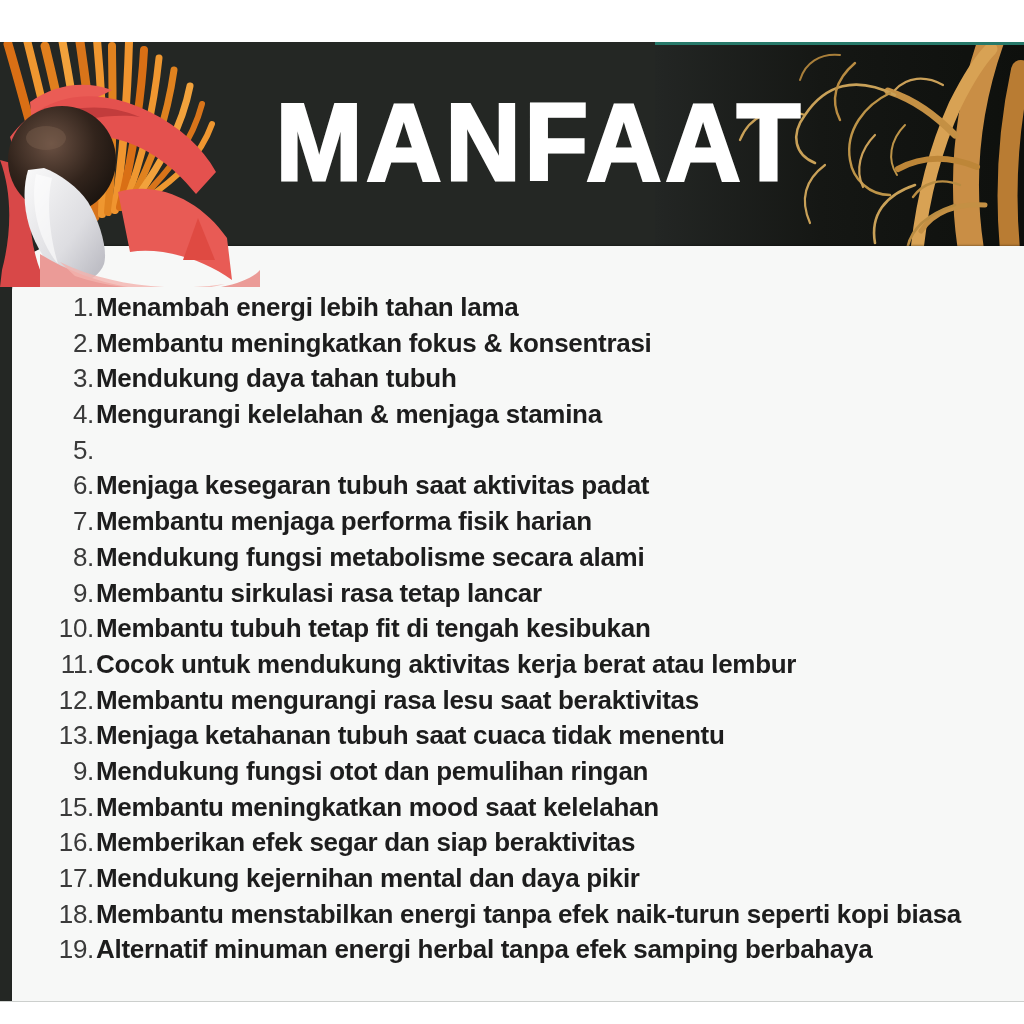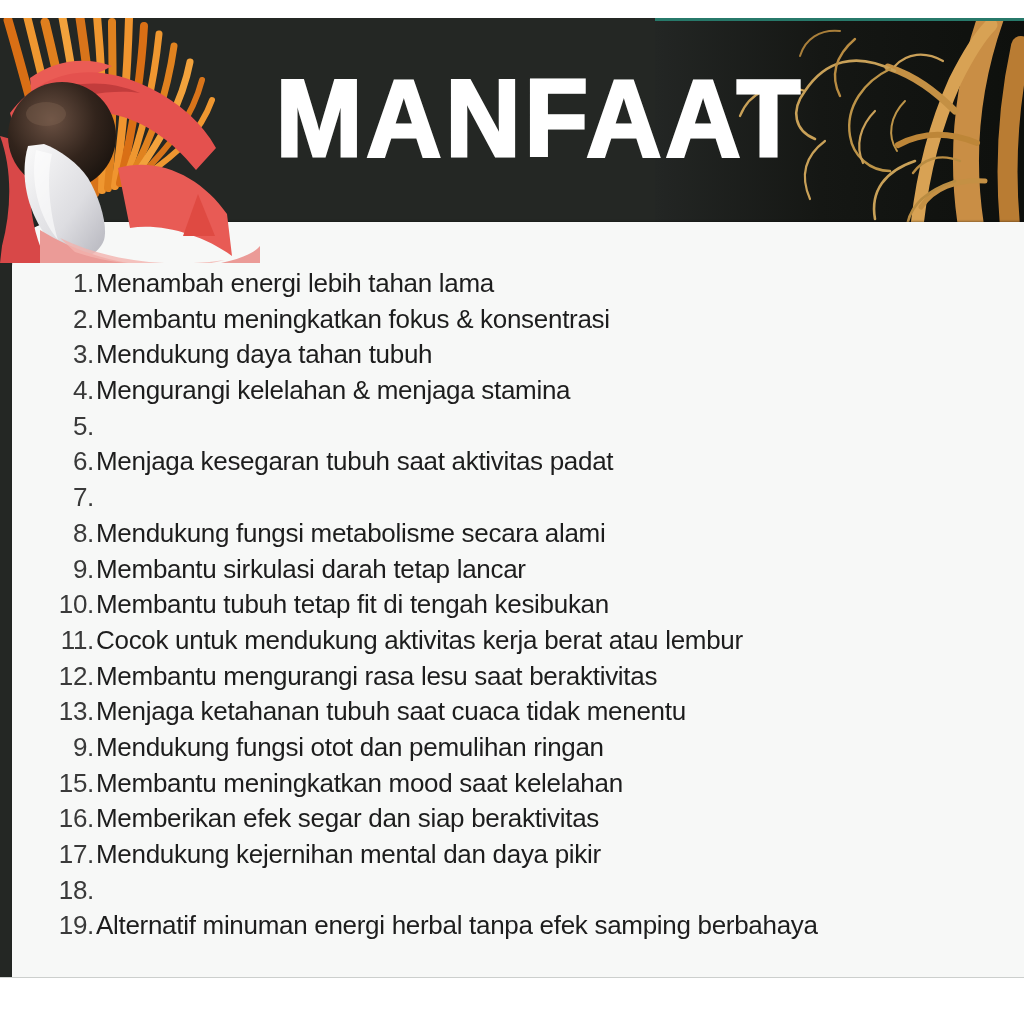"MANFAAT" .artwork { top: 18px -> 42px }
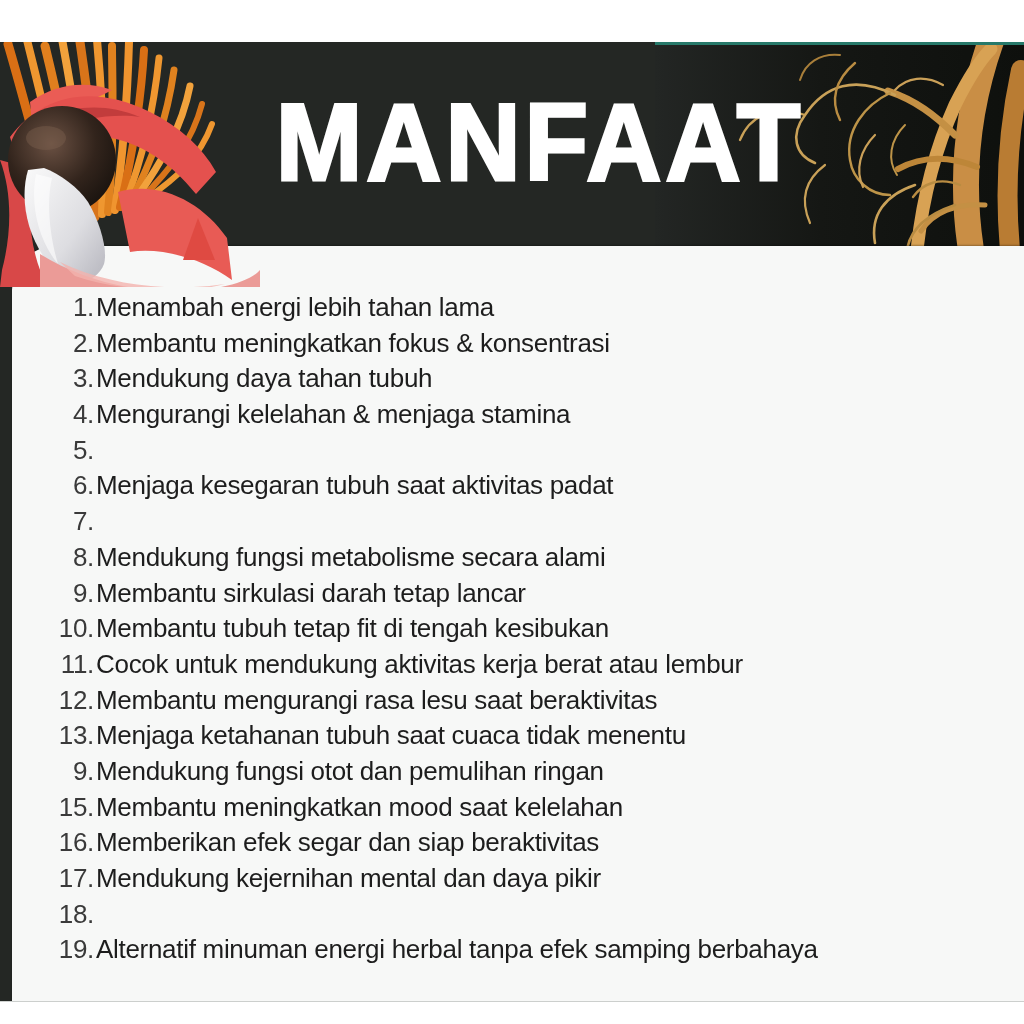"Menambah energi lebih tahan lama" .benefit-text { font-weight: normal -> bold }
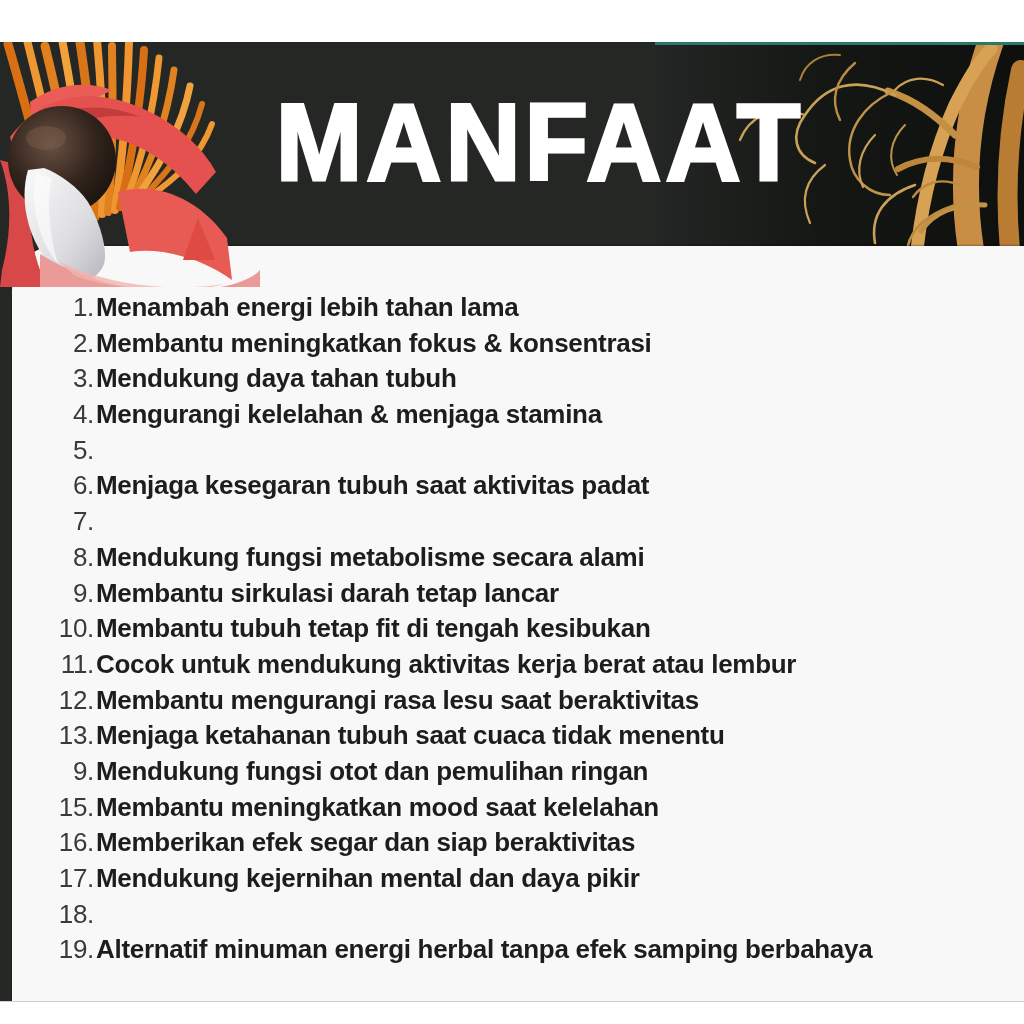"Membantu menjaga performa fisik harian" span.benefit-text { html: none -> <span>Membantu menjaga performa fisik harian</span> }
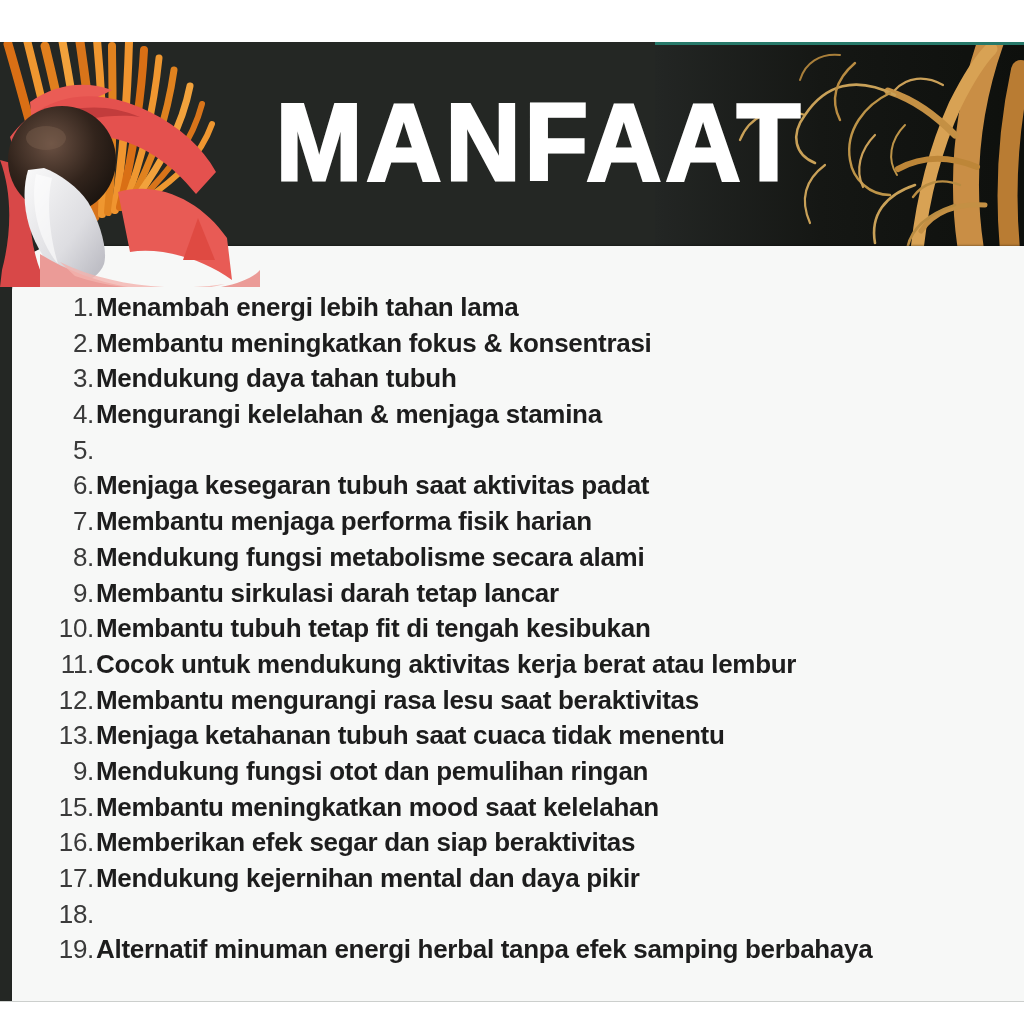"Membantu sirkulasi darah tetap lancar" span.benefit-text { text: darah -> rasa }
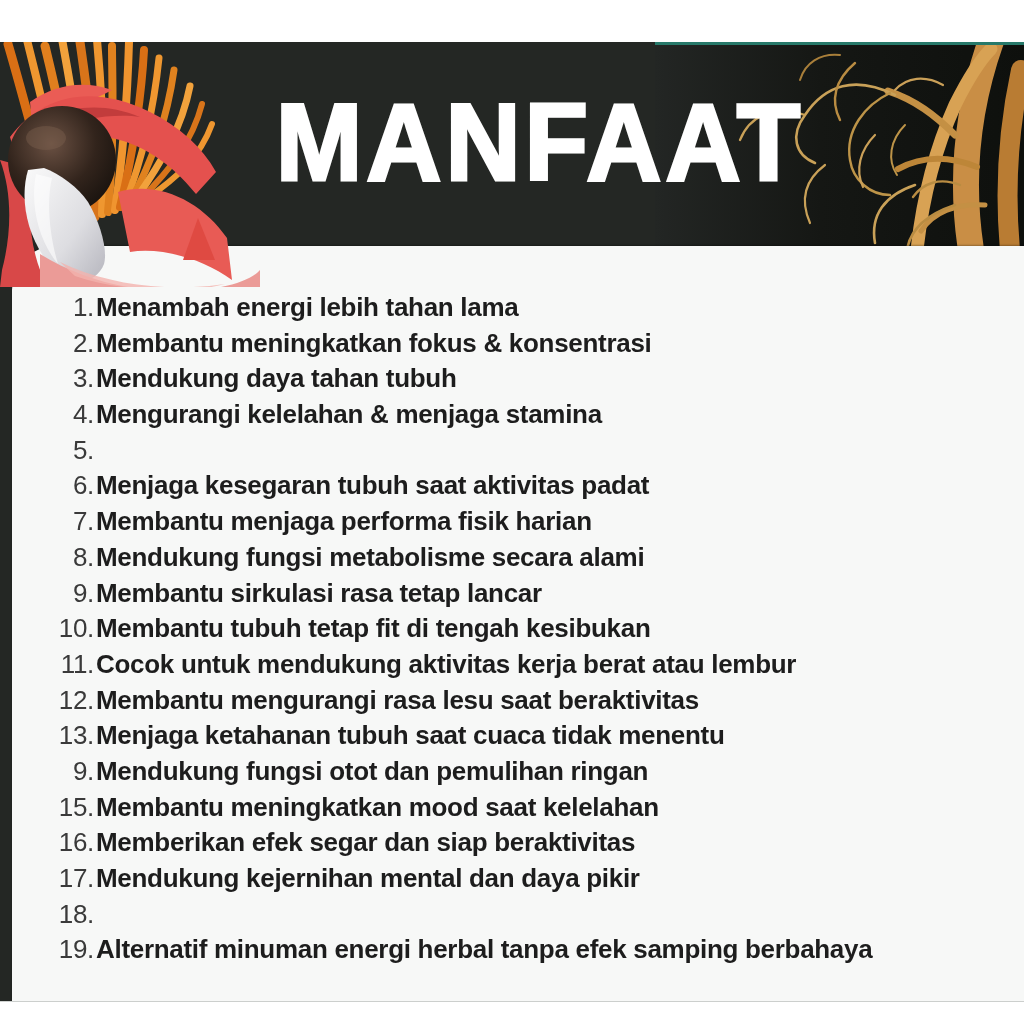"Membantu menstabilkan energi tanpa efek" span.benefit-text { html: none -> <span>Membantu menstabilkan energi tanpa efek naik-turun seperti kopi biasa</span> }
